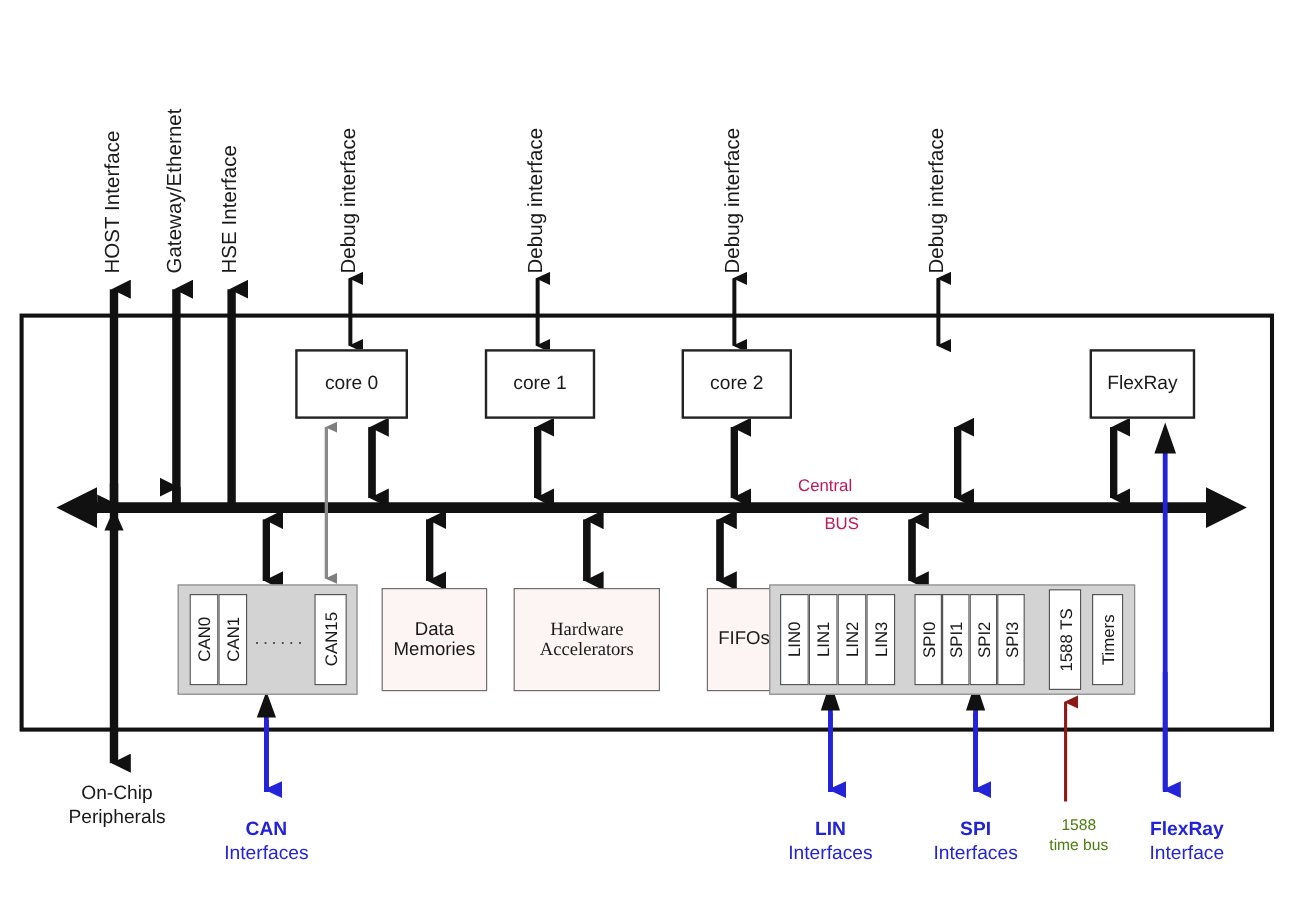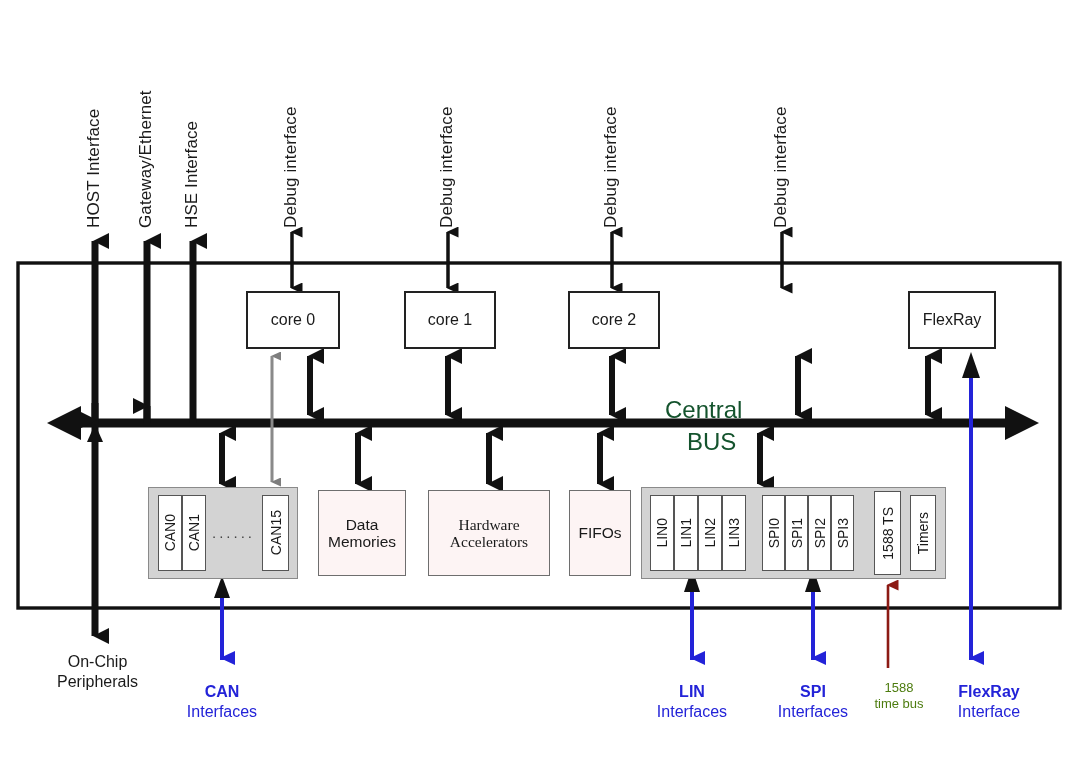"Central" .busword { color: #14532d -> #be185d; font-size: 24px -> 14px }
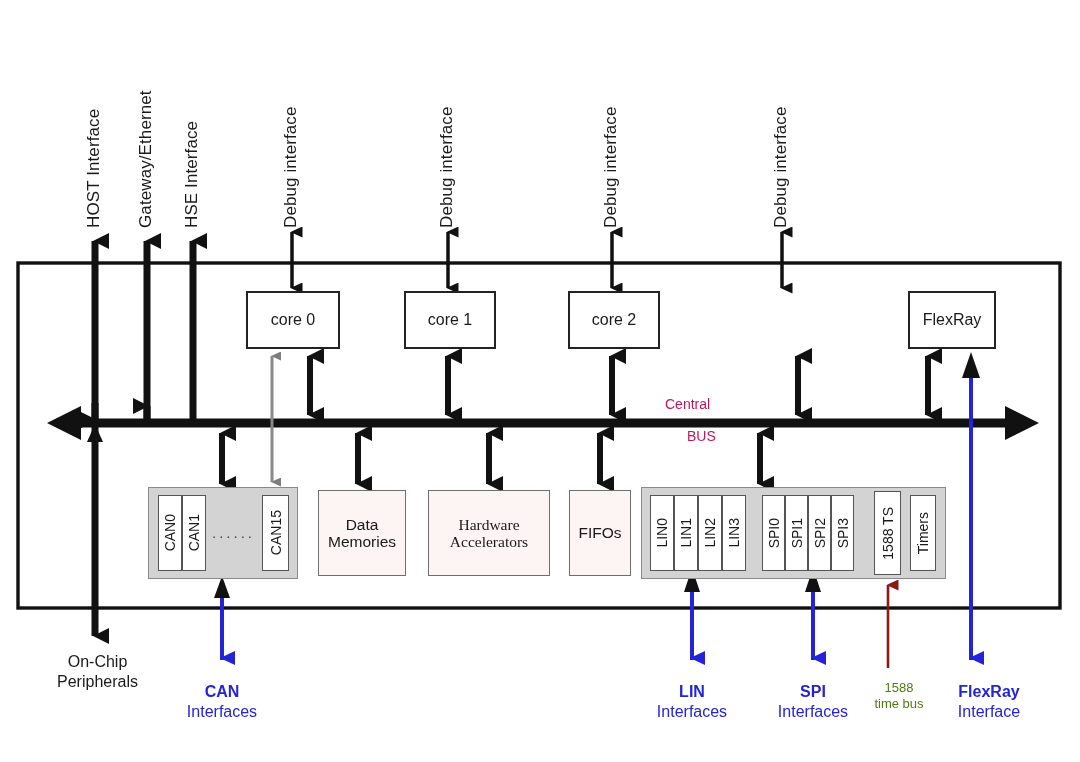"FIFOs" div.blk { left: 569px -> 589px }
